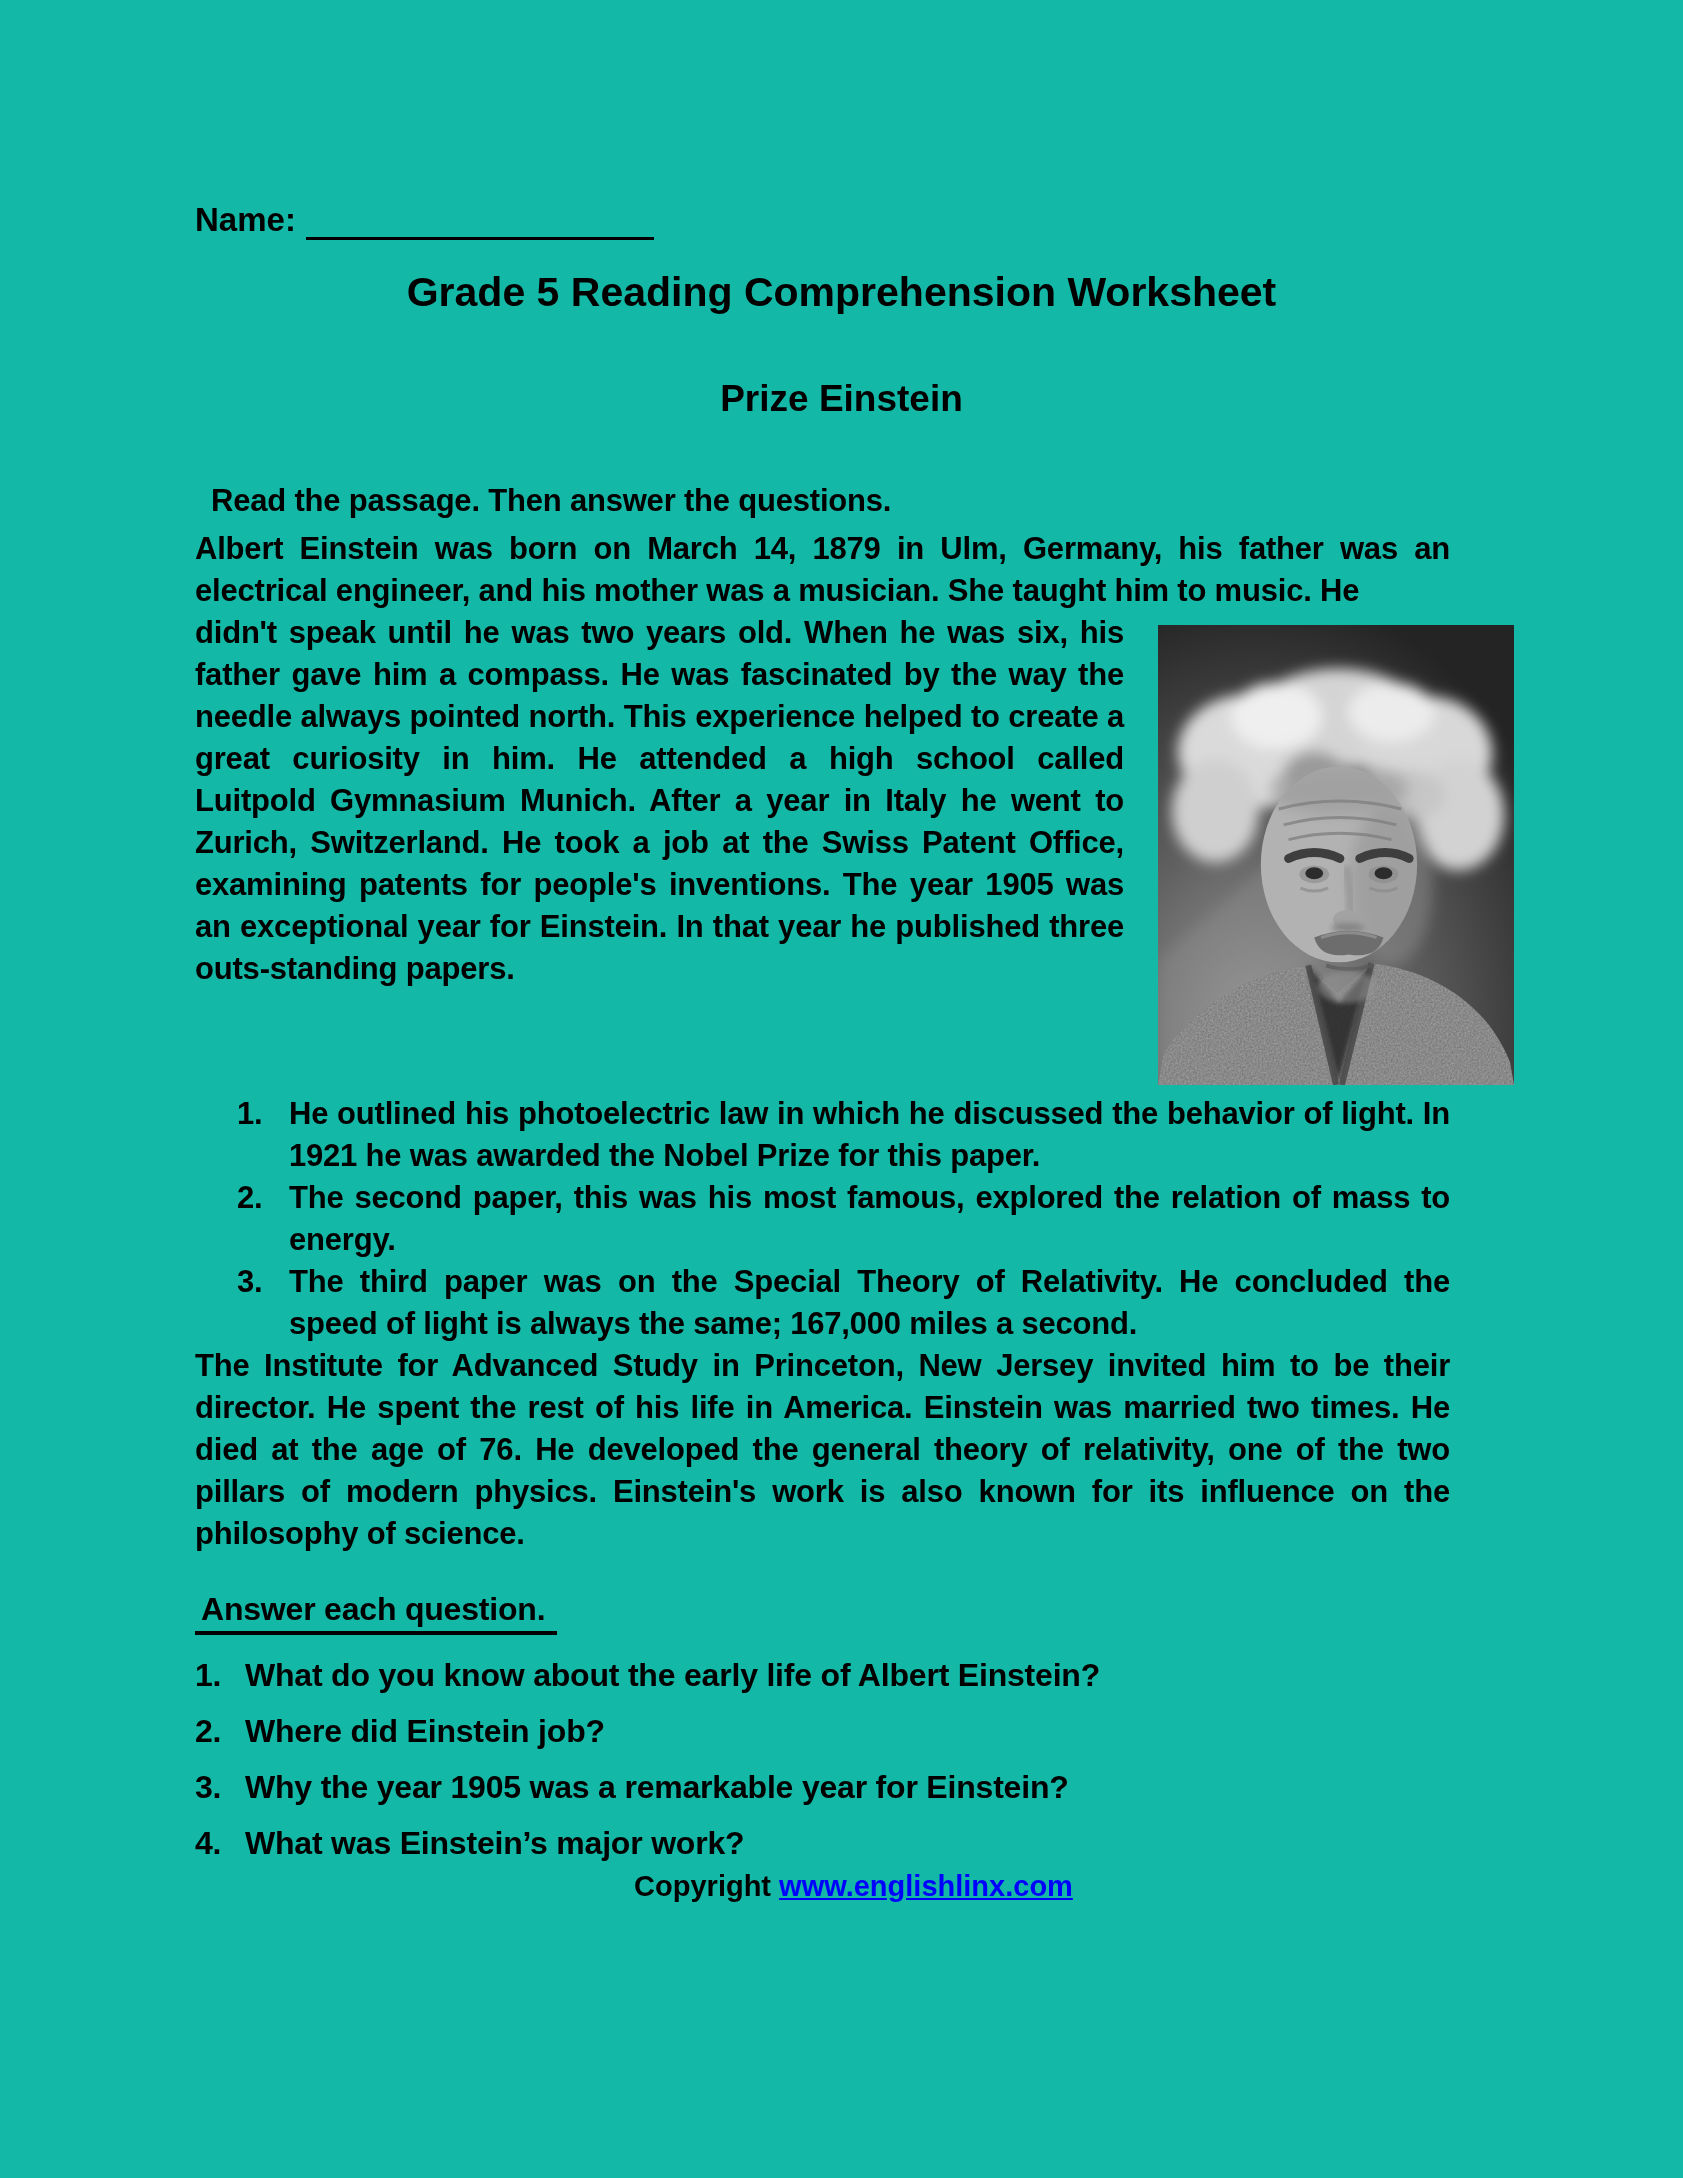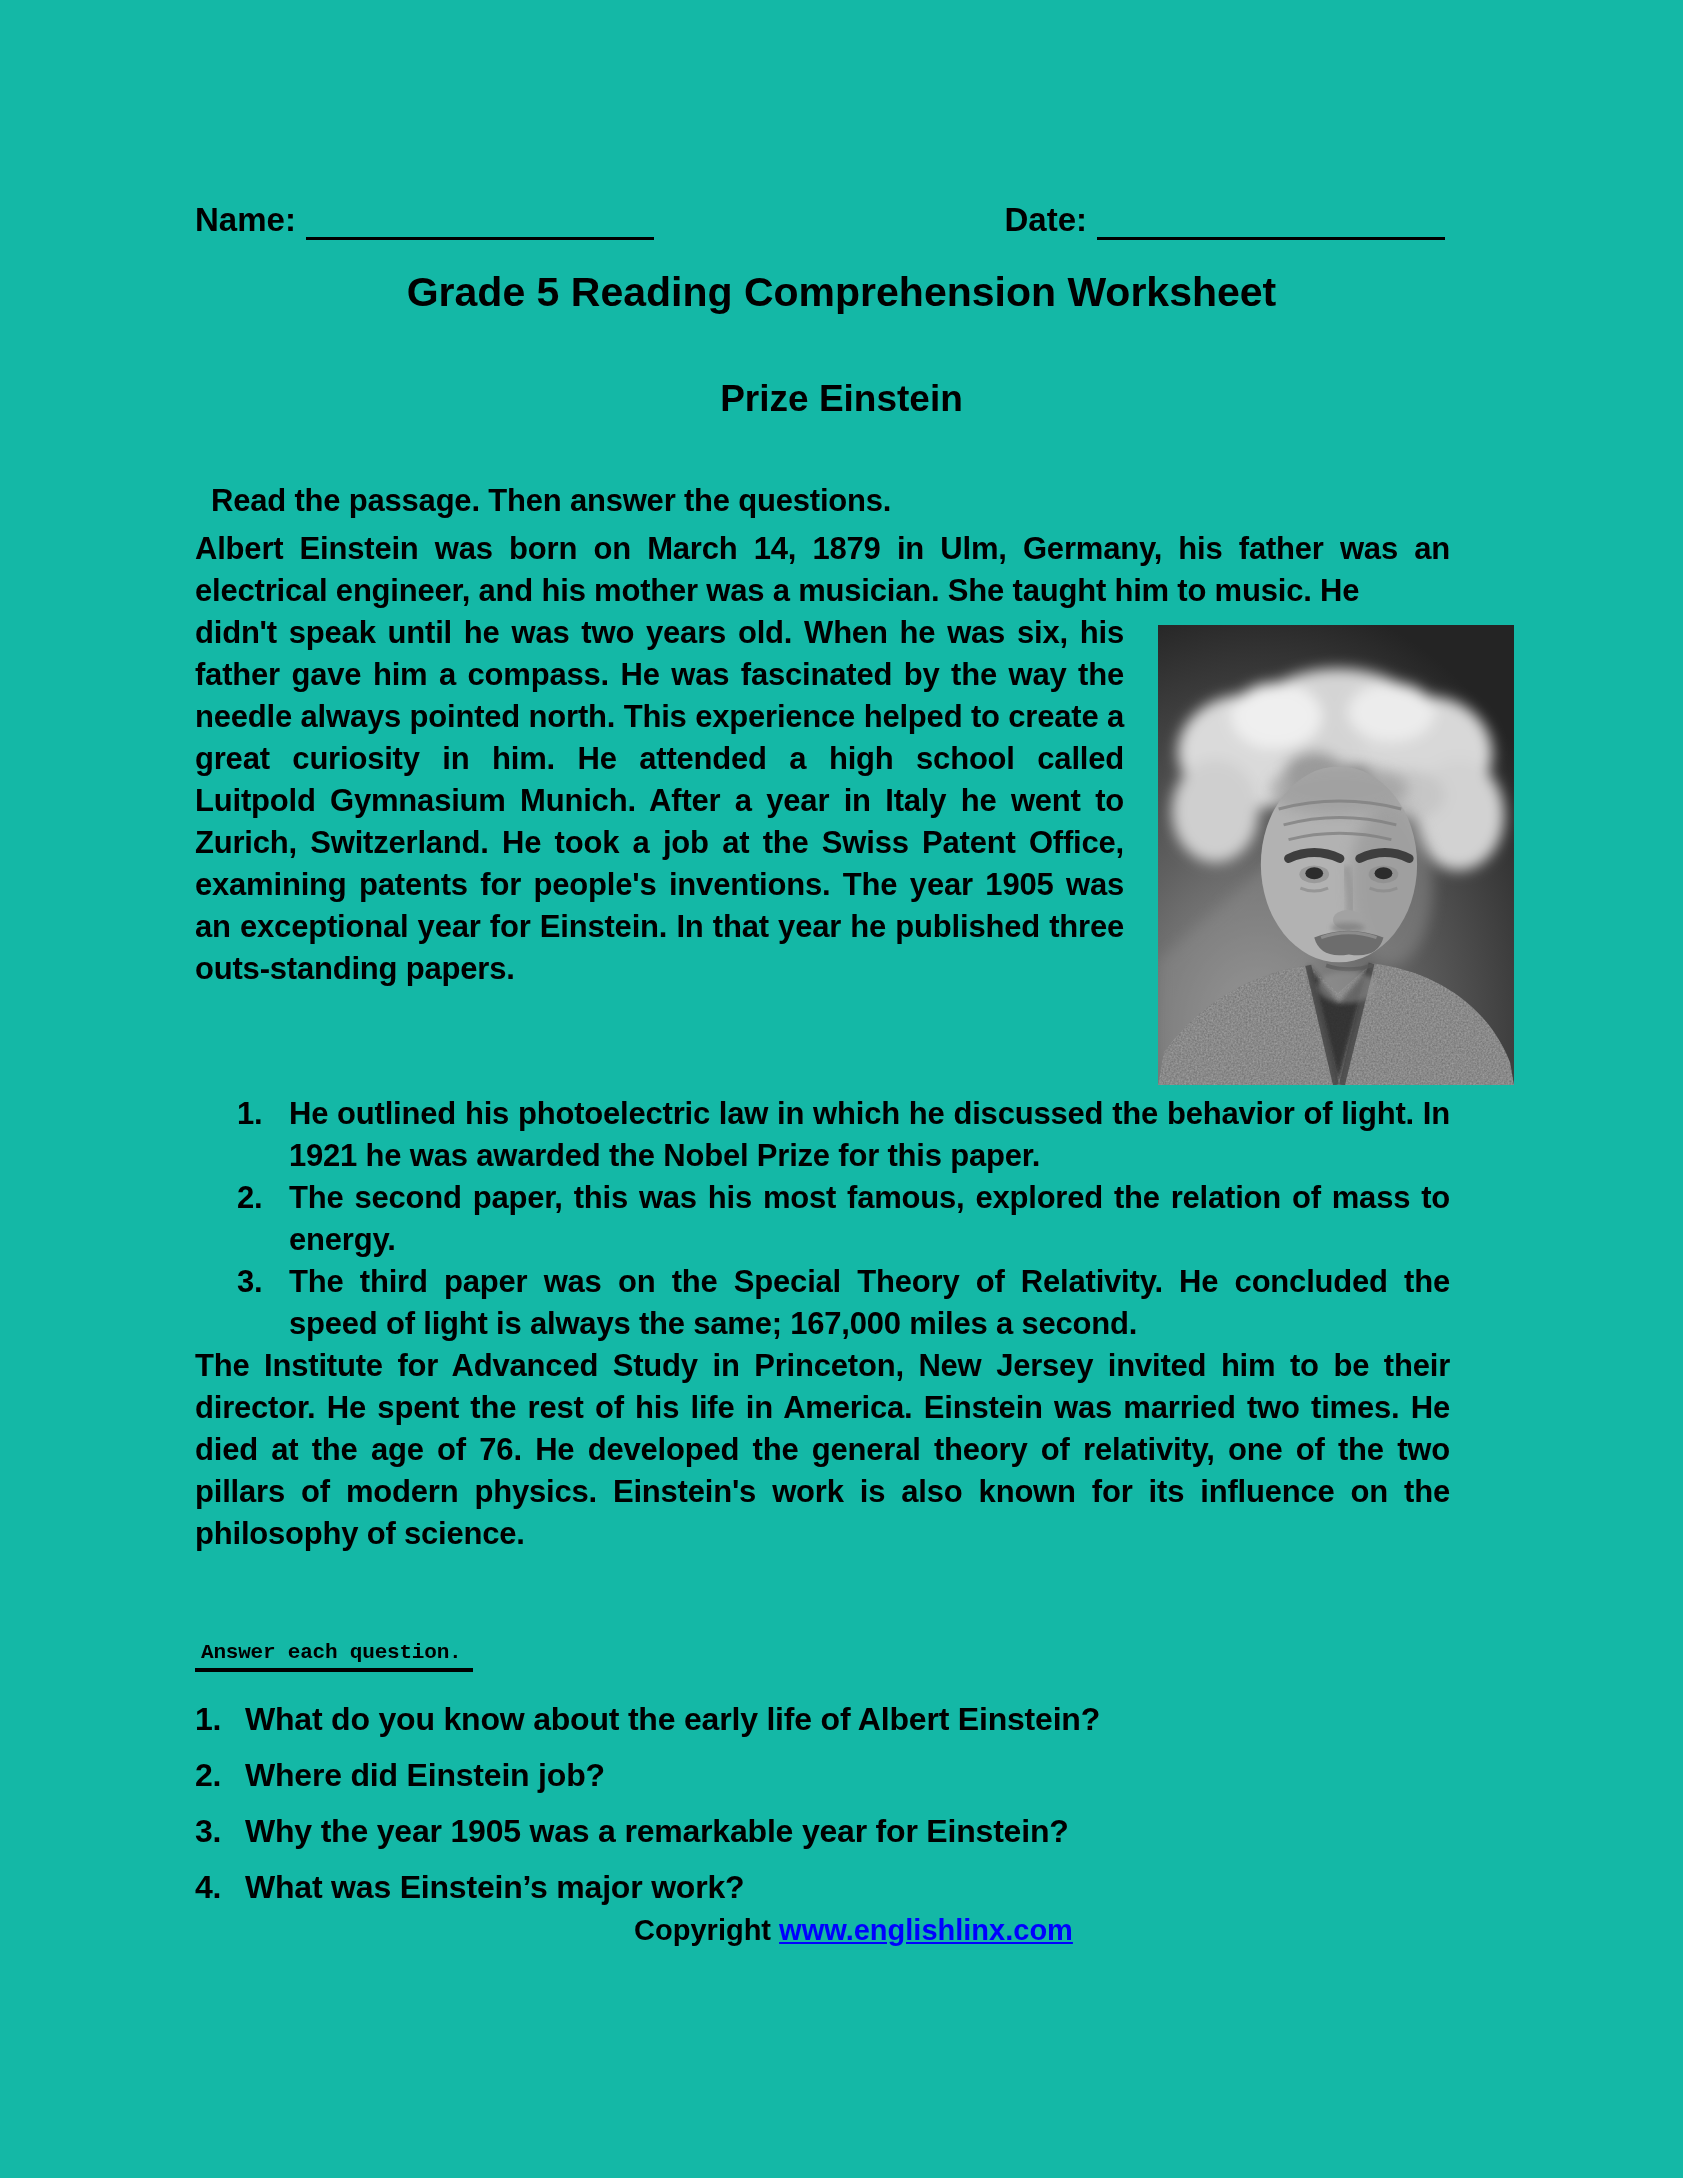"Date:" div.fill-group { html: <div> <span>Date:</span> <span></span> </div> -> none }
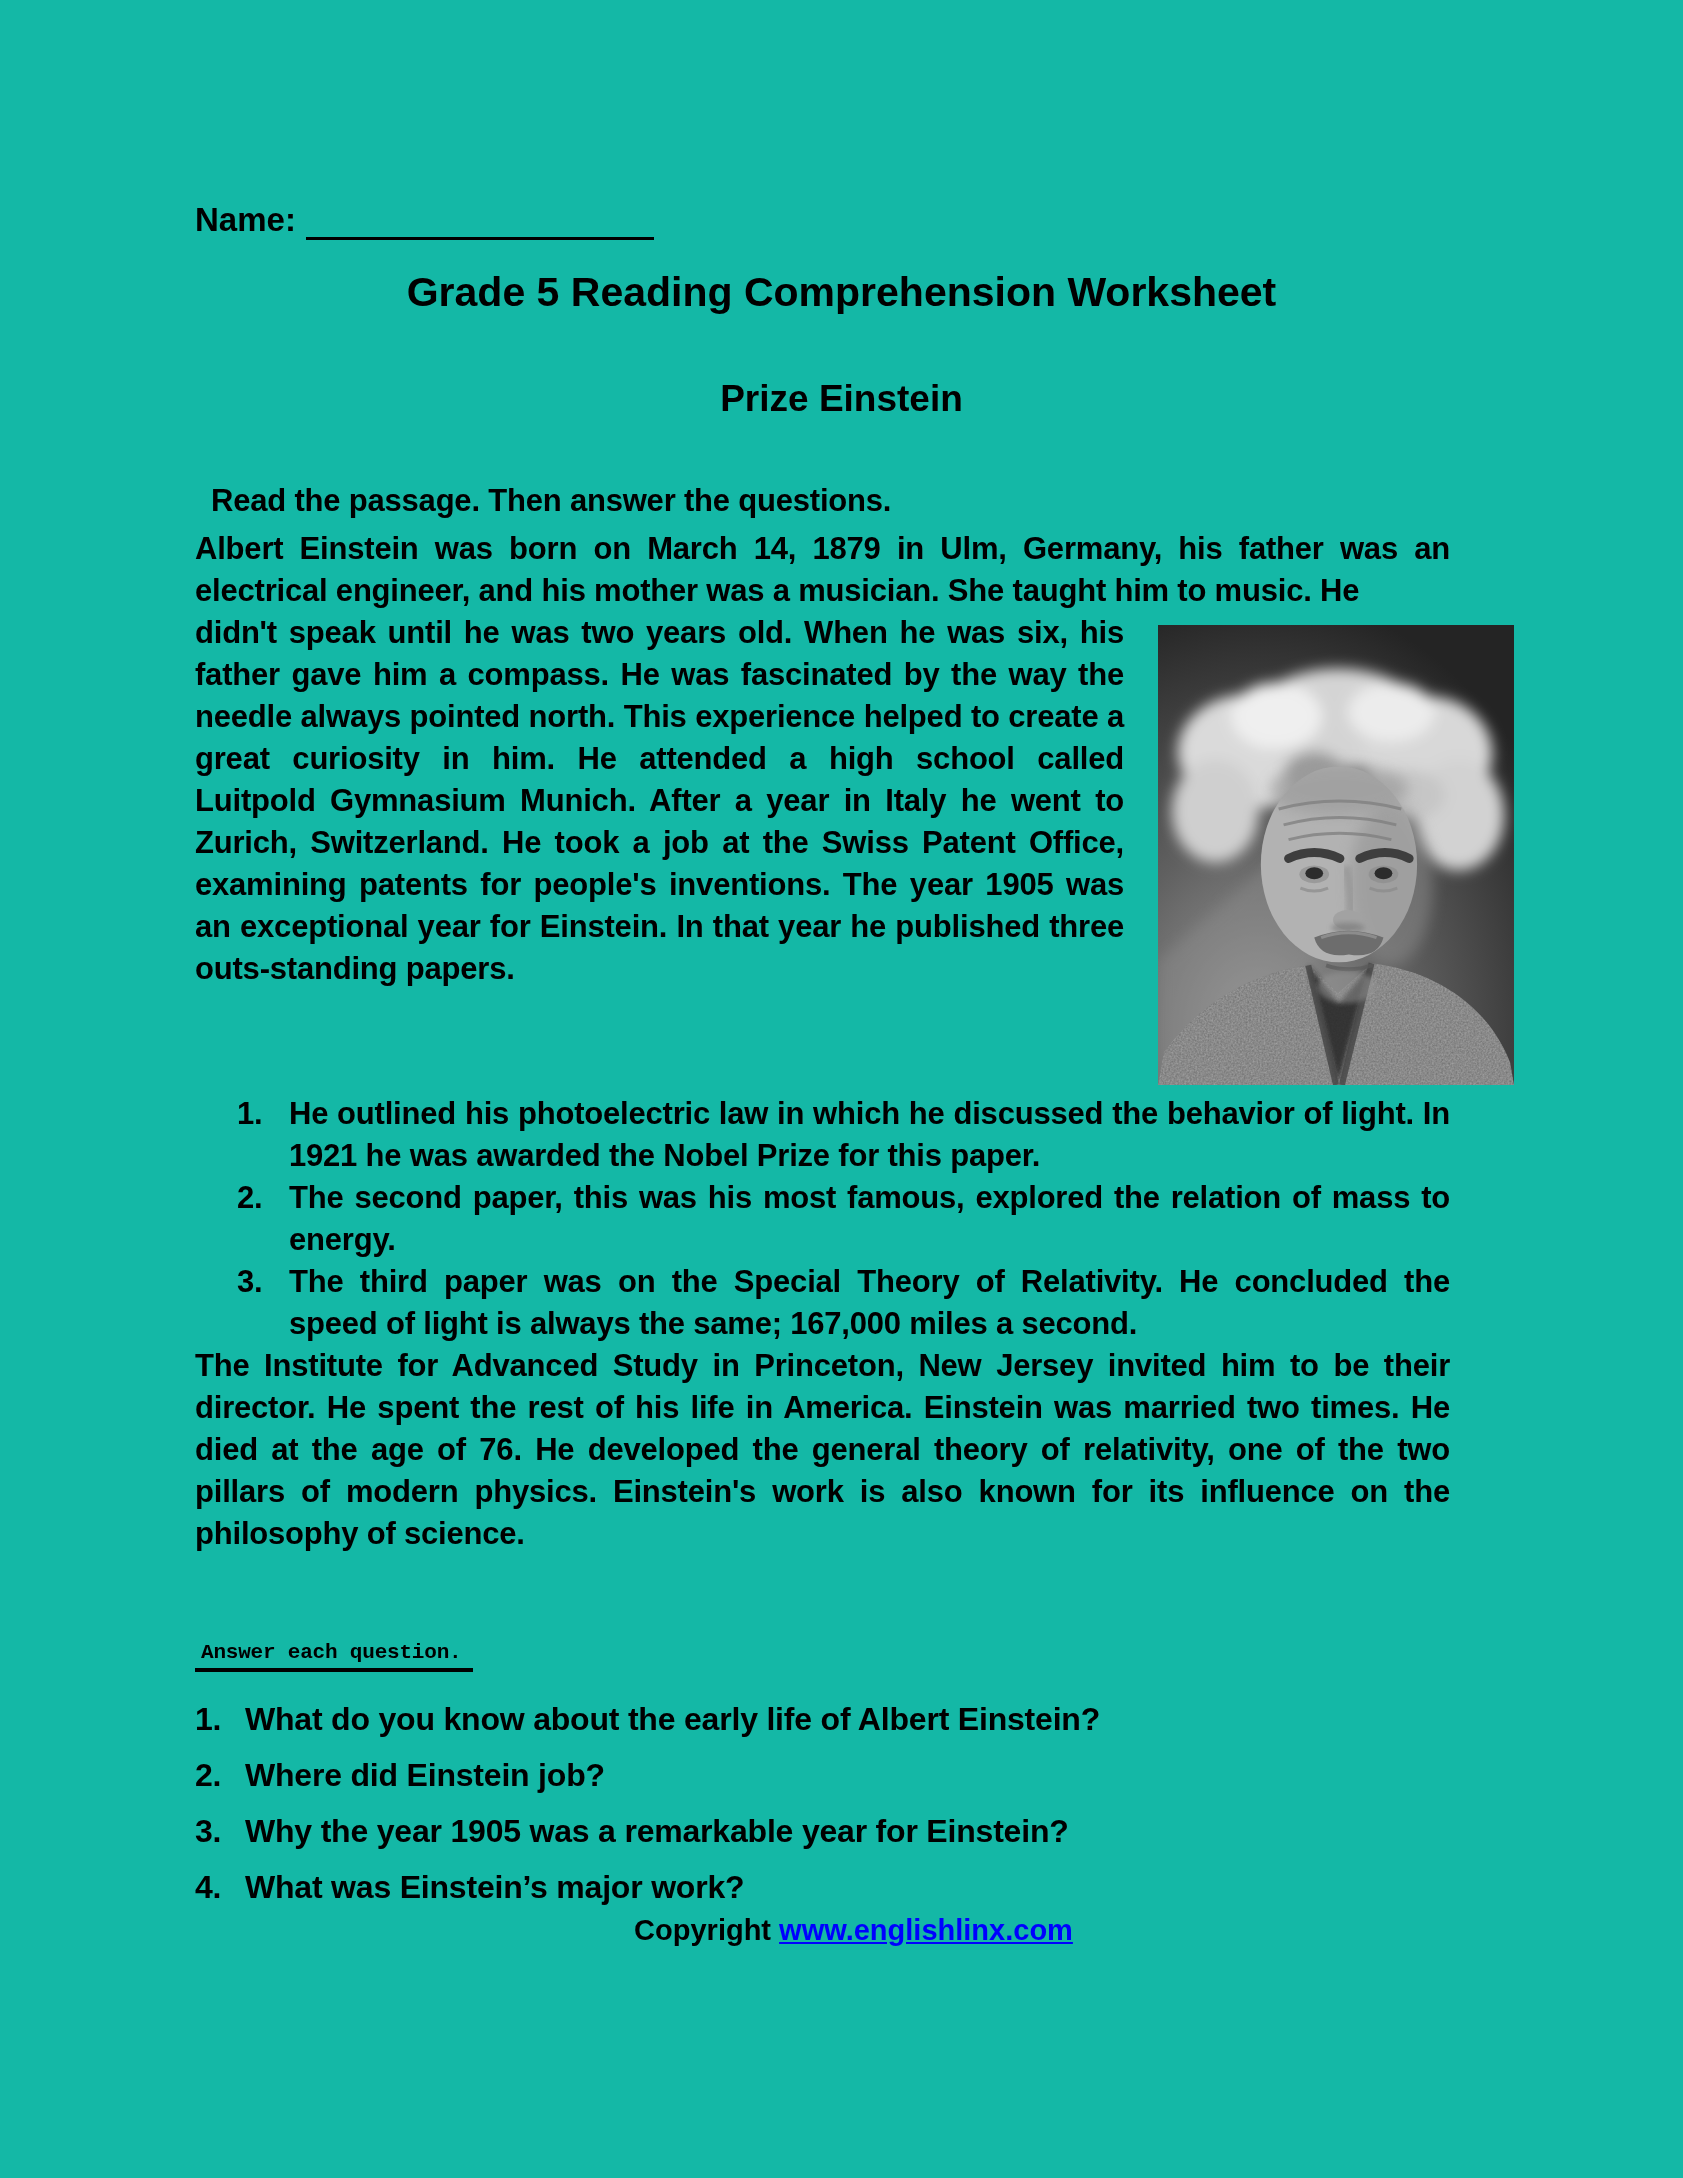"Answer each question." .answer-heading { font-family: Liberation Mono, monospace -> none; font-size: 21px -> 32px; margin: 77px 0 0 -> 33px 0 0 }
